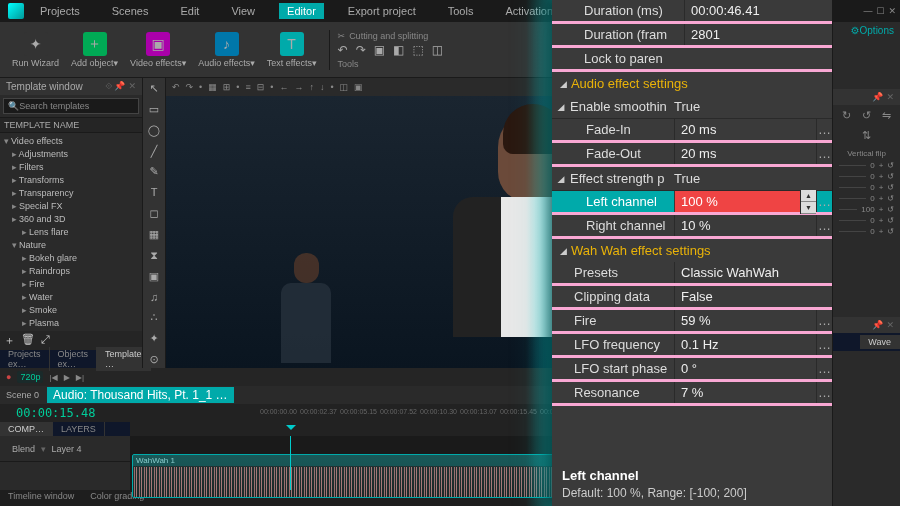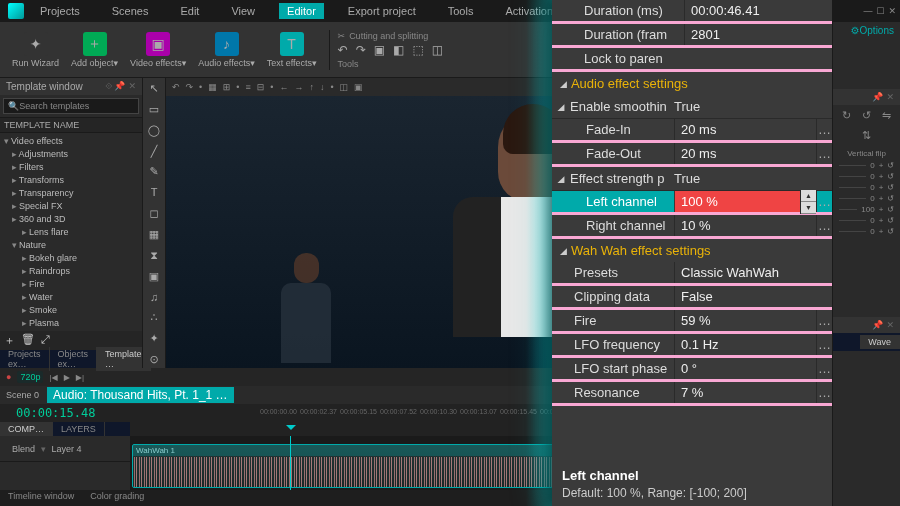"WahWah 1" .clip { top: 8px -> 18px }
